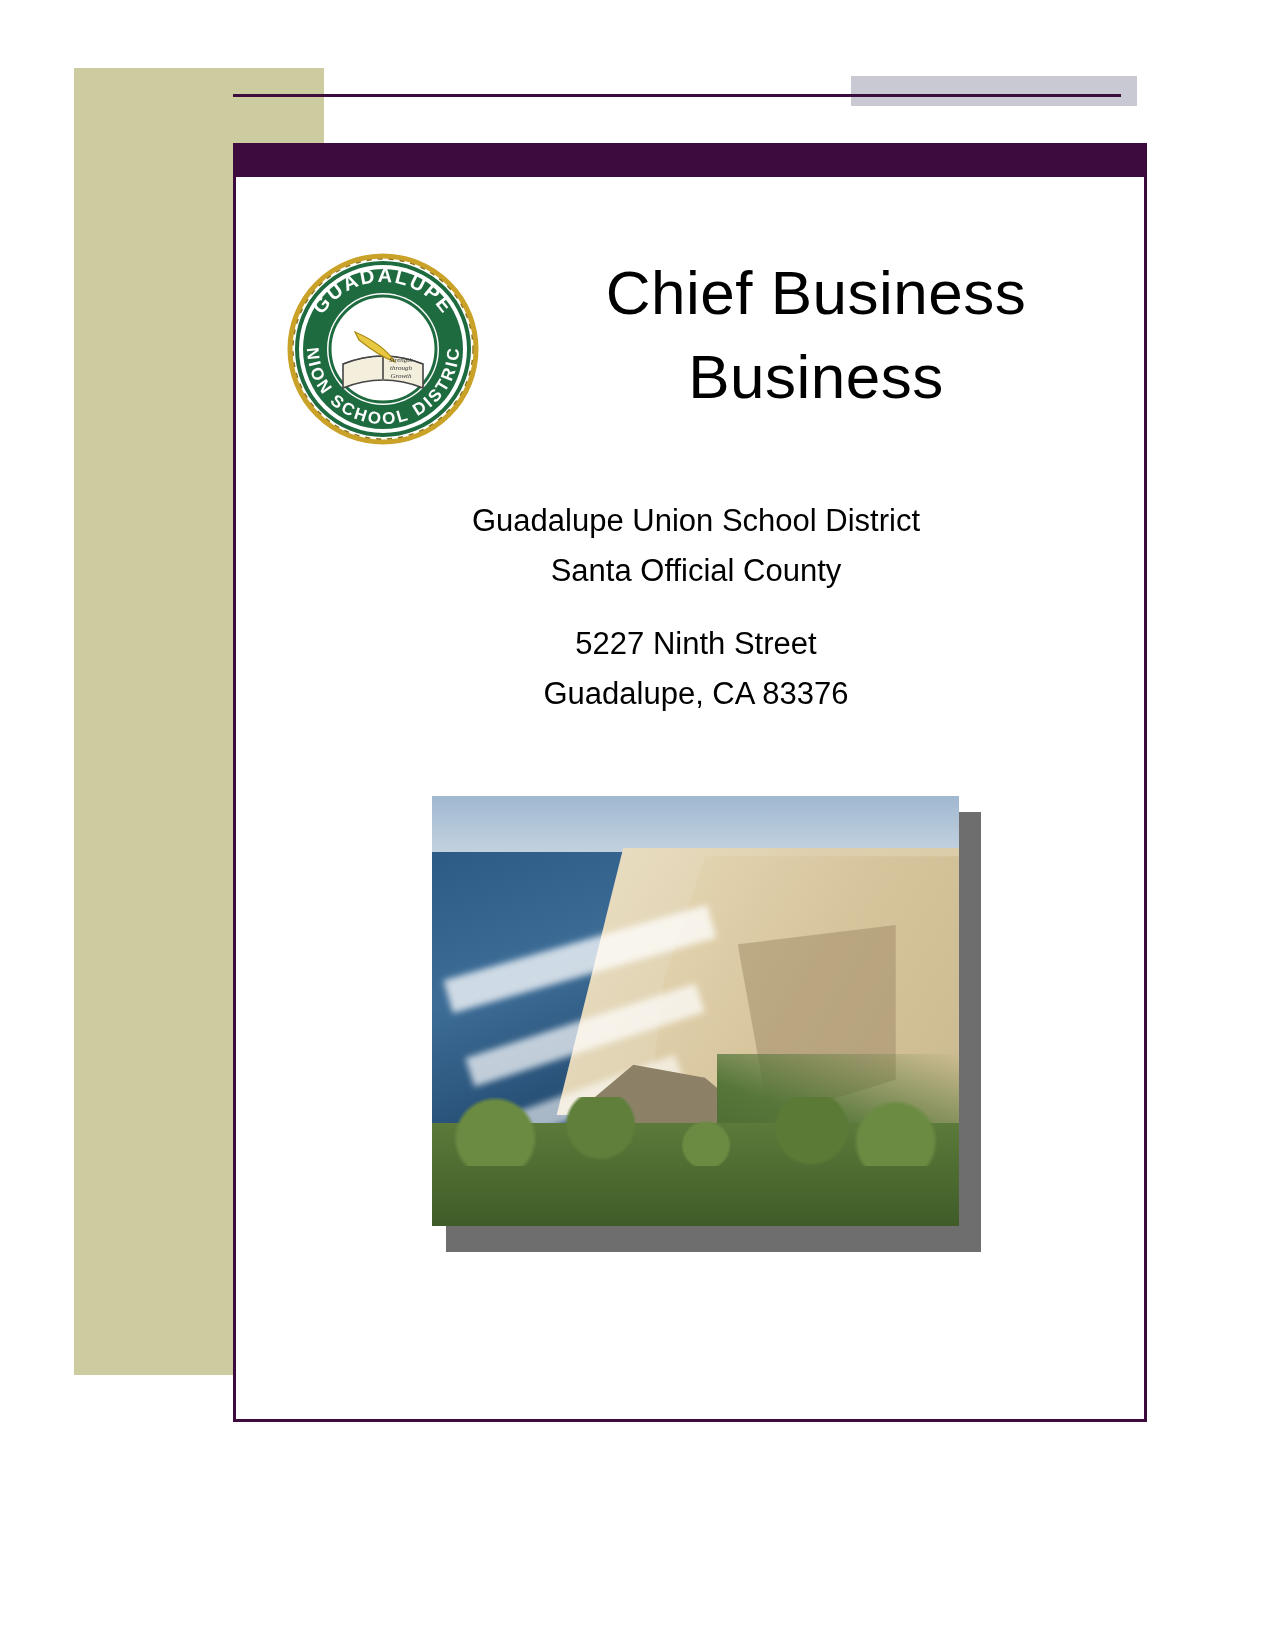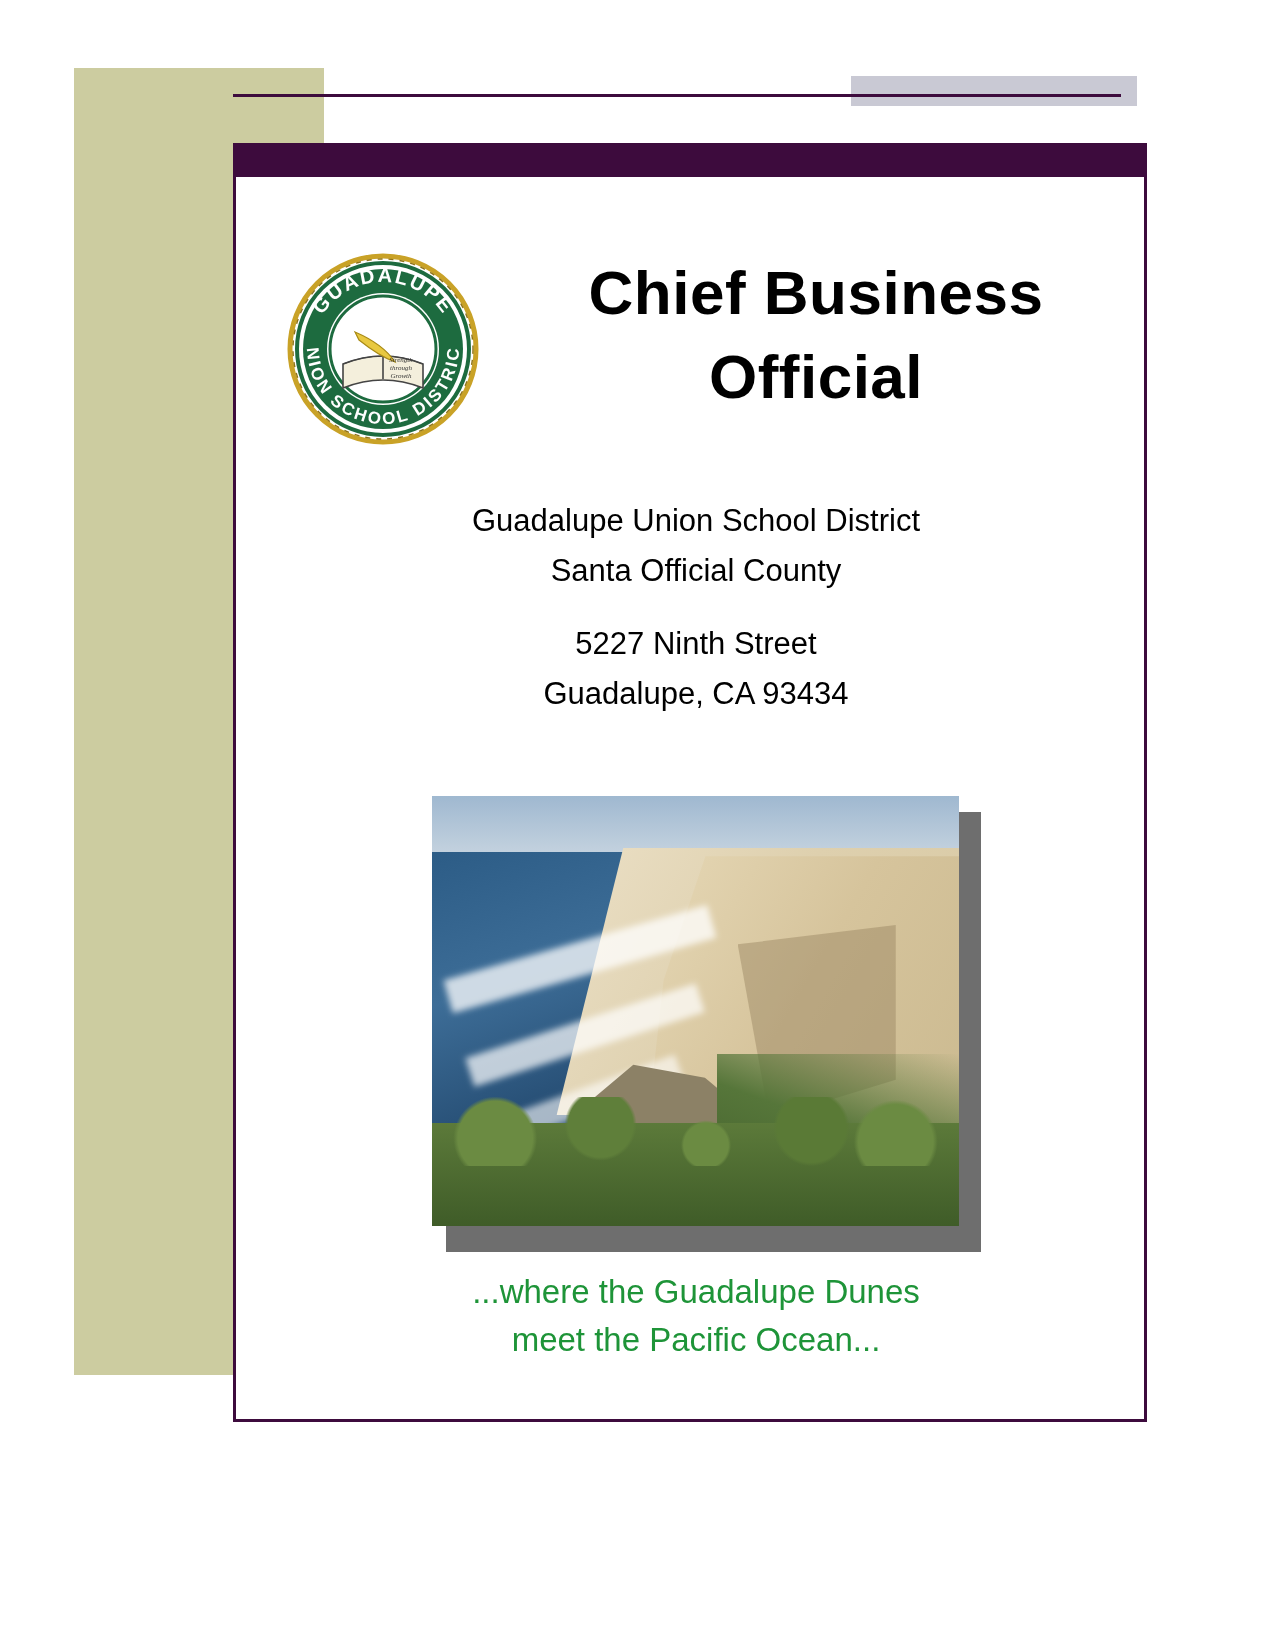"Chief Business" .doc-title { font-weight: bold -> normal }
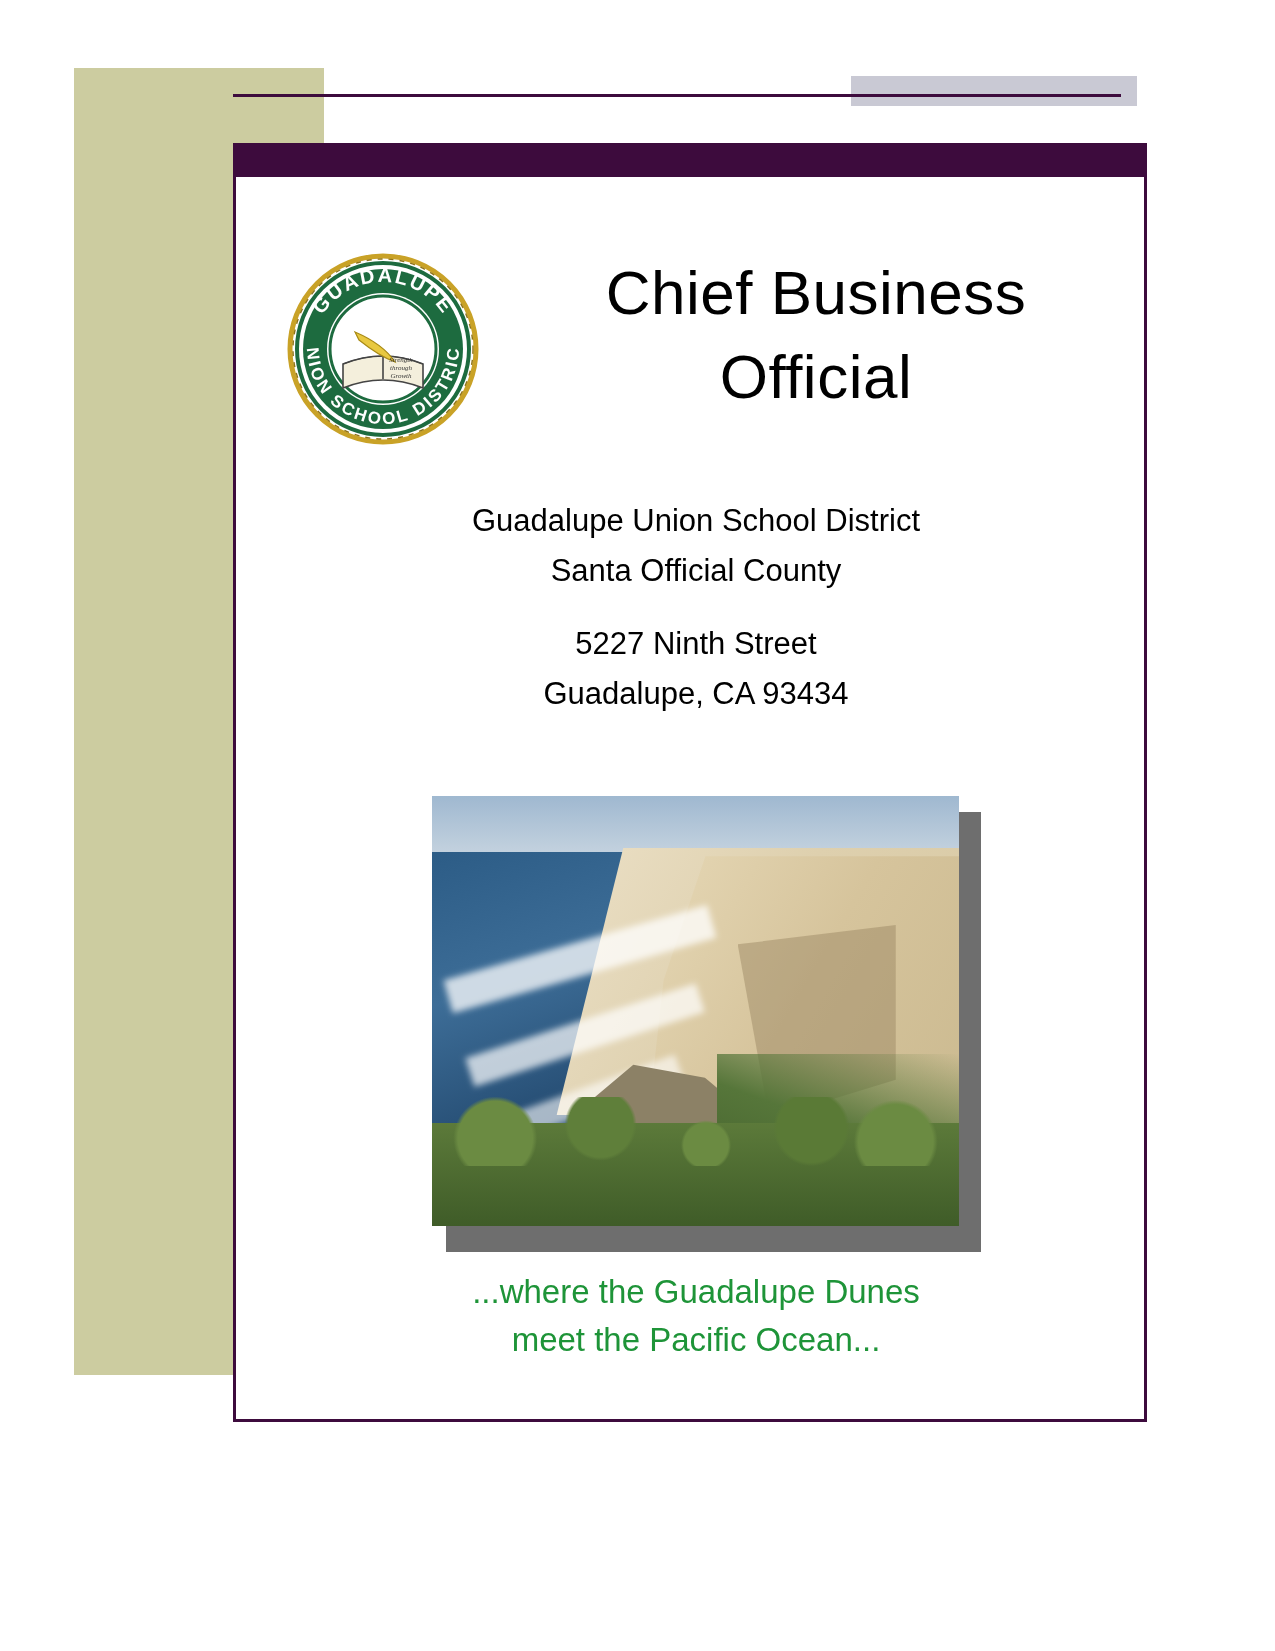"Official" div { text: Official -> Business }
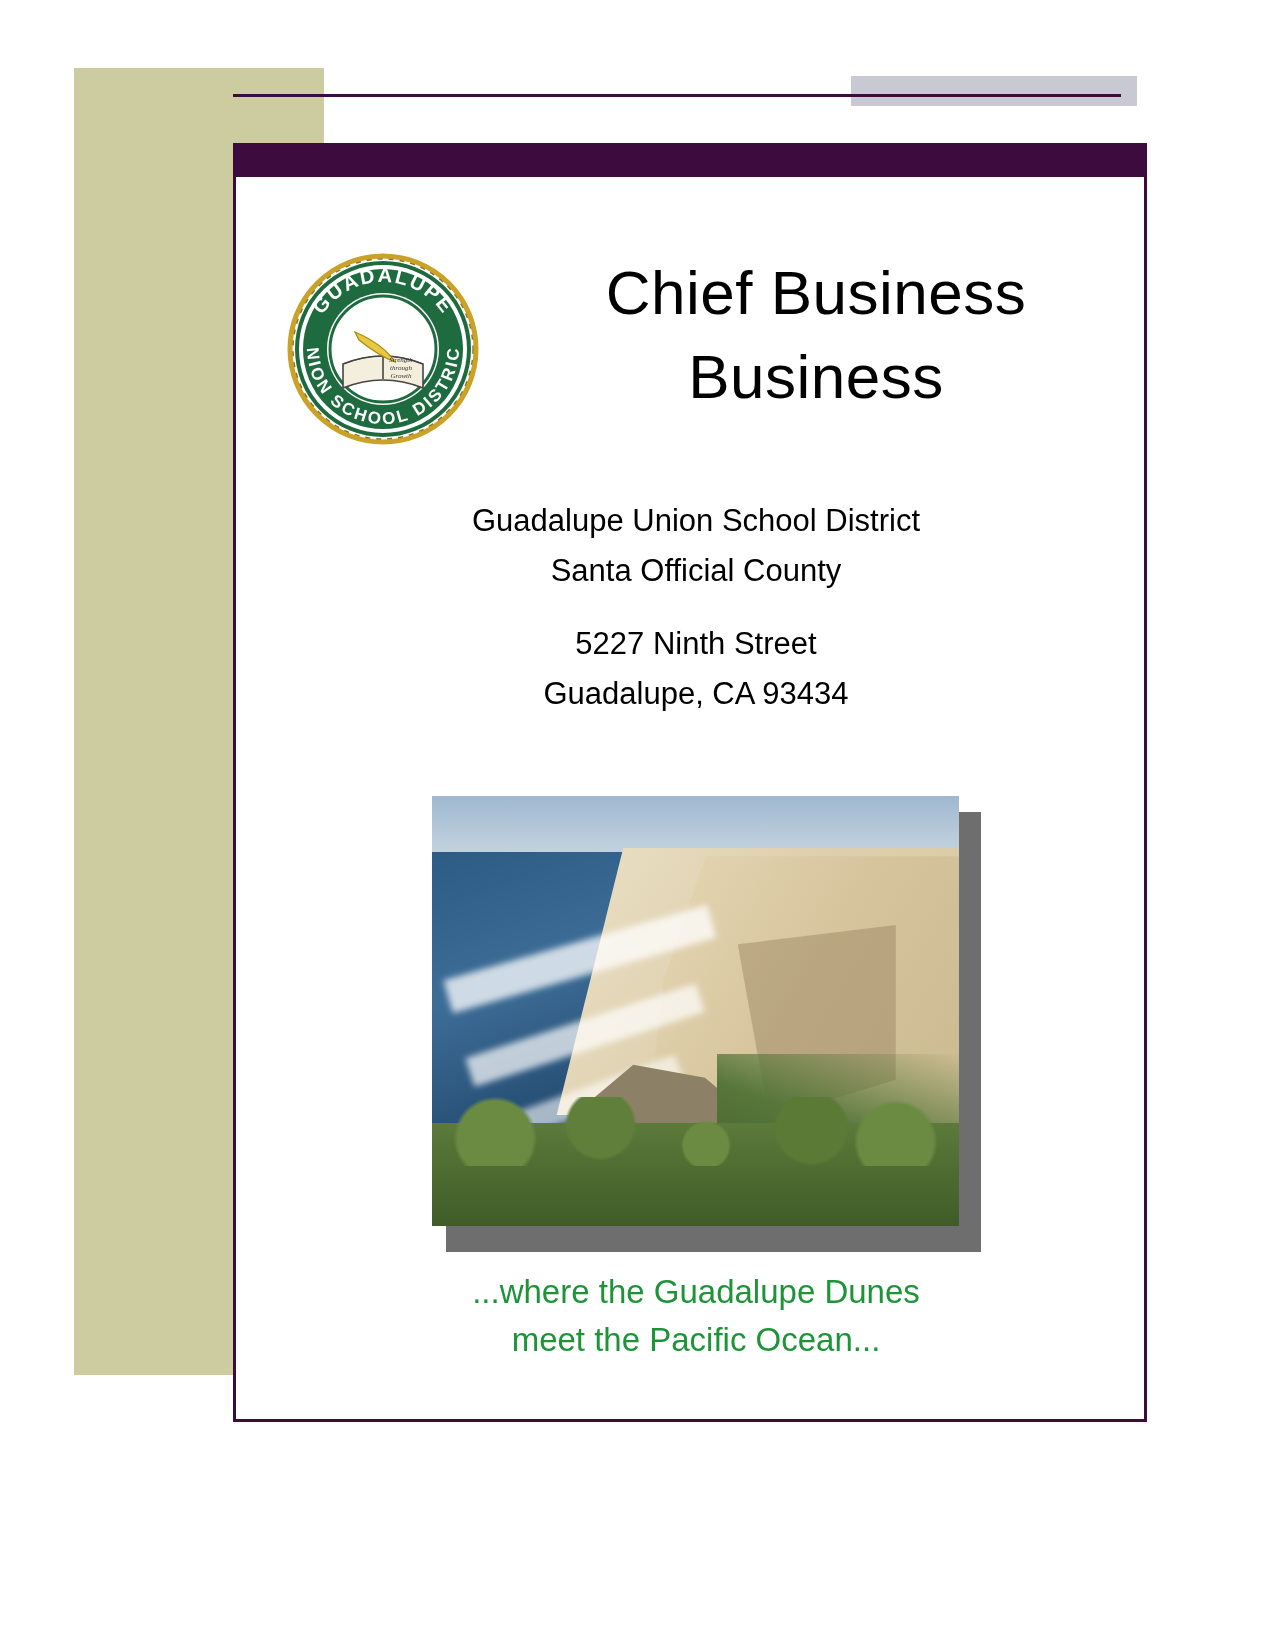"Guadalupe, CA 93434" div.line { text: 93434 -> 83376 }
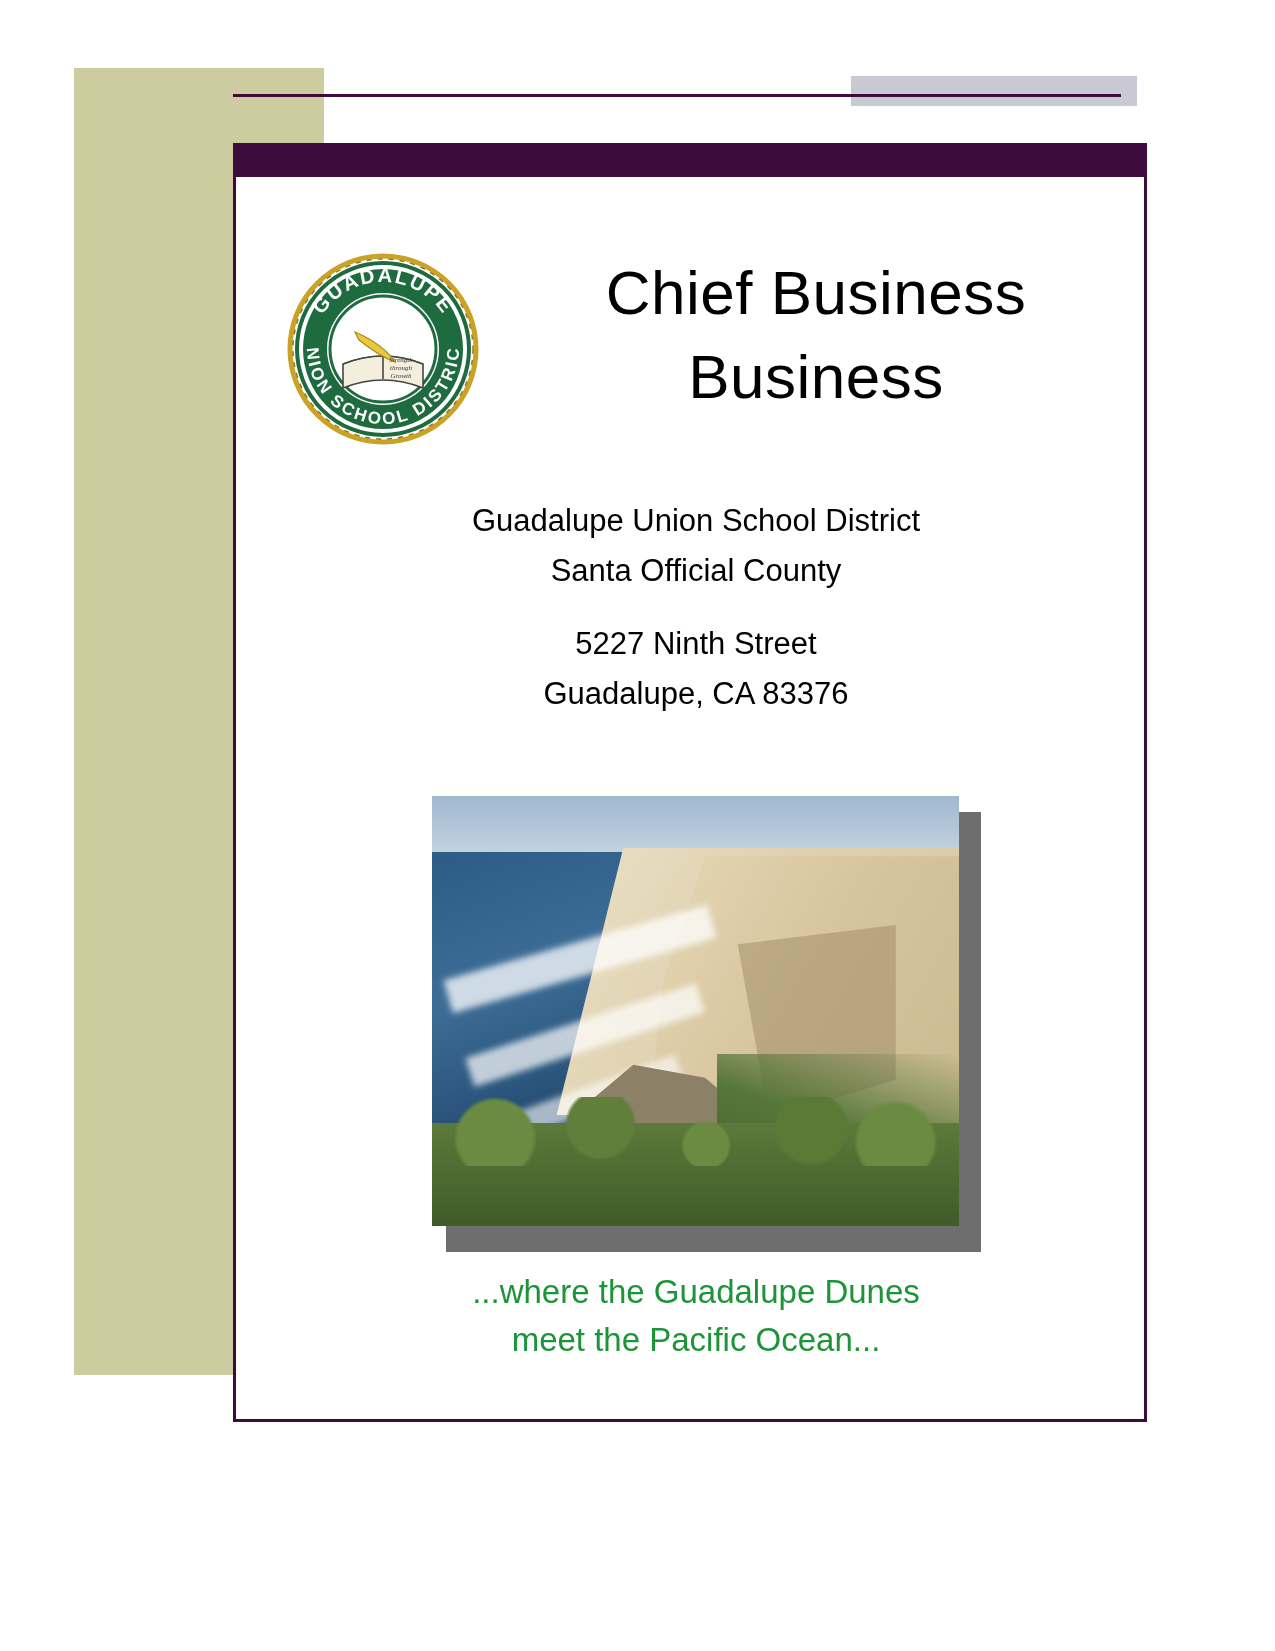"...where the Guadalupe Dunes" div.caption { html: <div> <div>...where the Guadalupe Dunes</div> <div>meet the Pacific Ocean...</div> </div> -> none }
